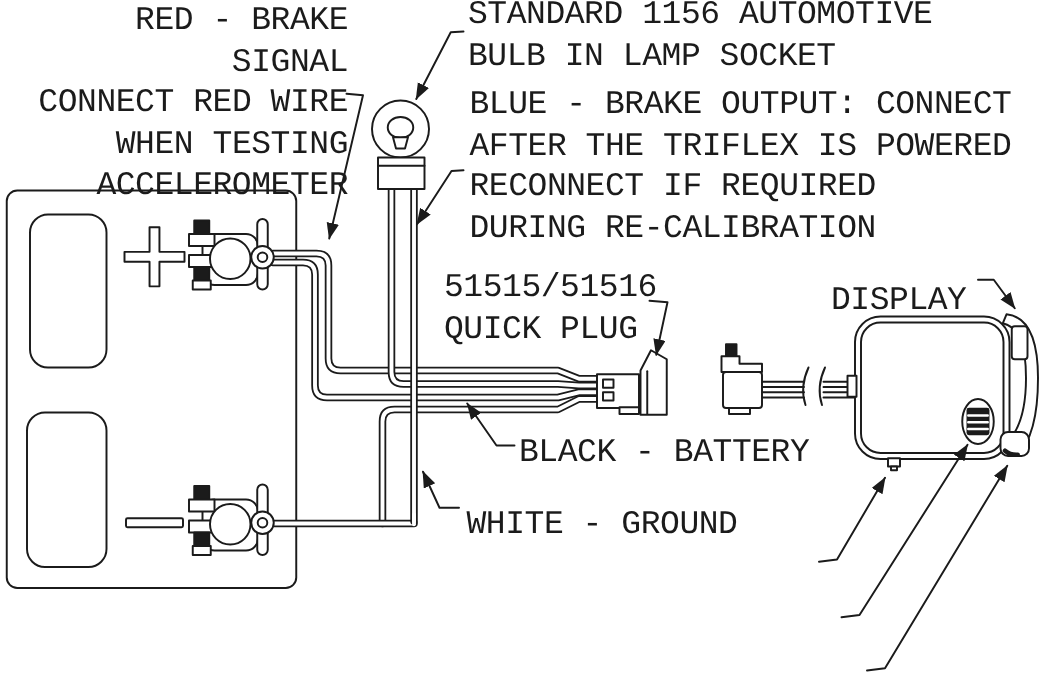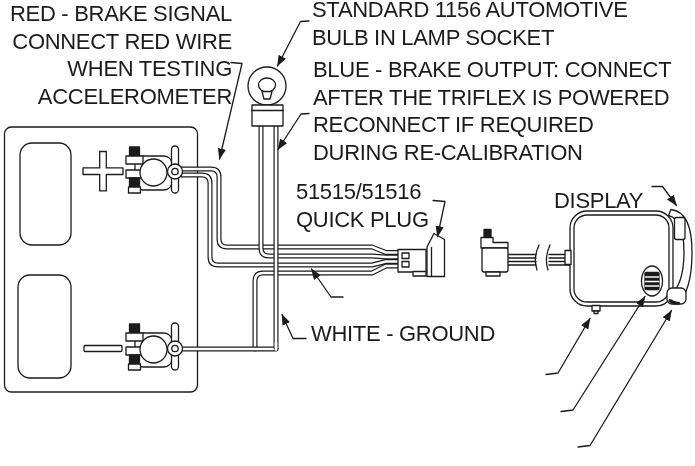"RED - BRAKE SIGNAL" .lbl { font-family: none -> Liberation Mono, monospace }
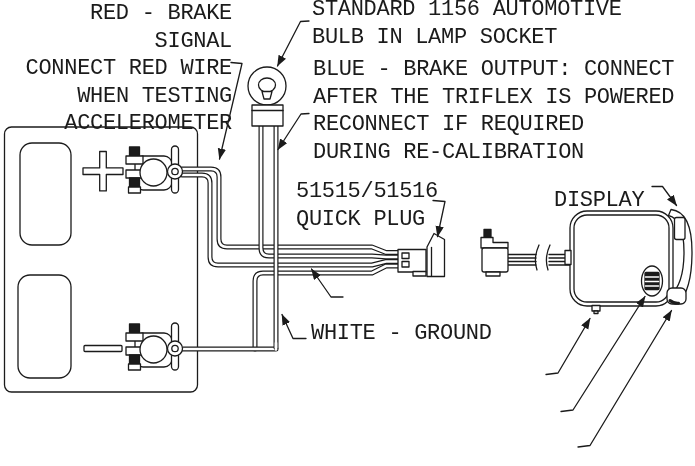"BLACK - BATTERY" div.lbl { html: none -> <div>BLACK - BATTERY</div> }
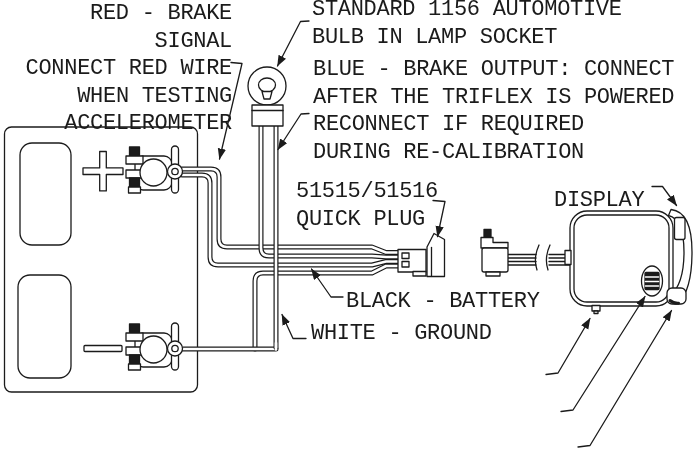"WHITE - GROUND" div.lbl { top: 320px -> 336px }
